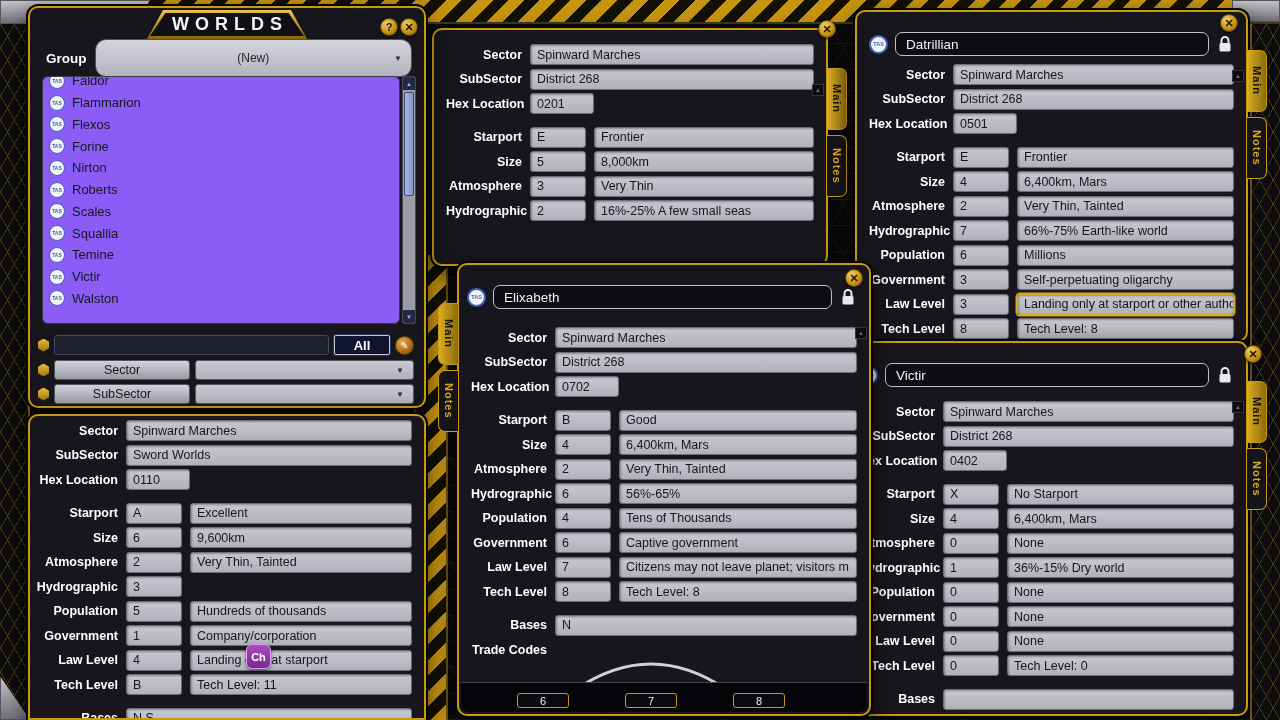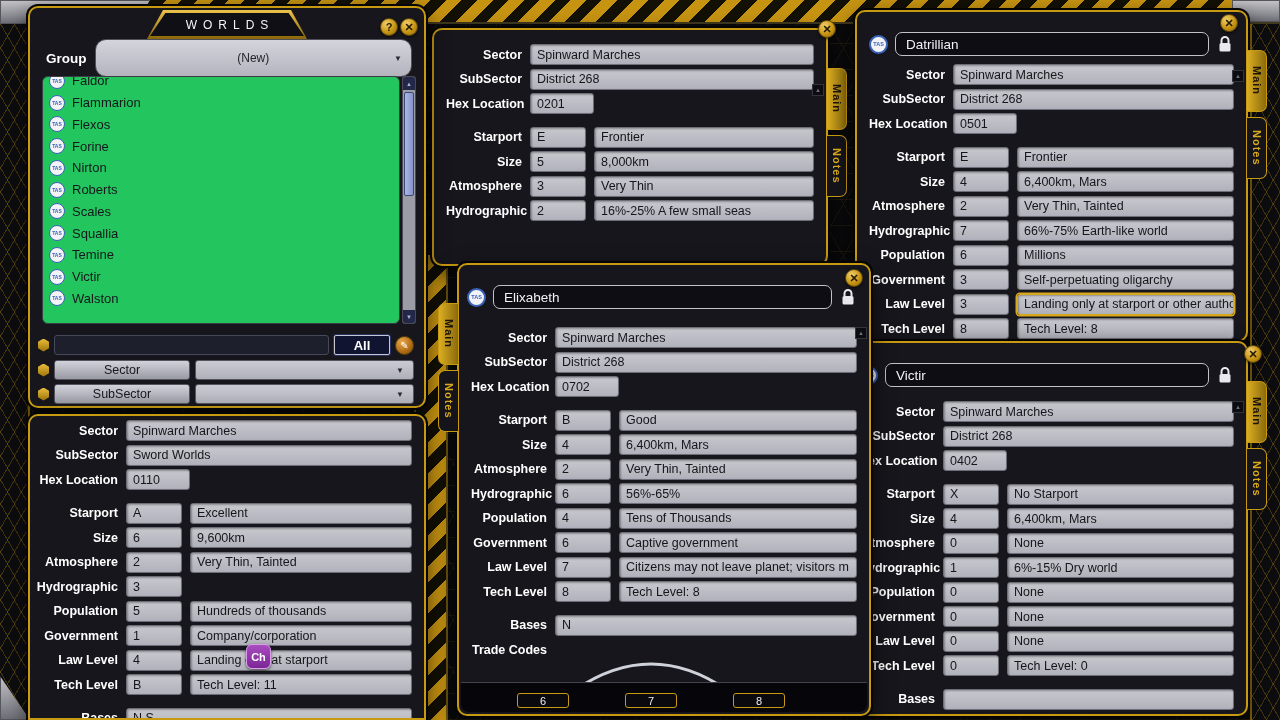"WORLDS" .banner-inner { font-size: 12px -> 18px; font-weight: normal -> bold }
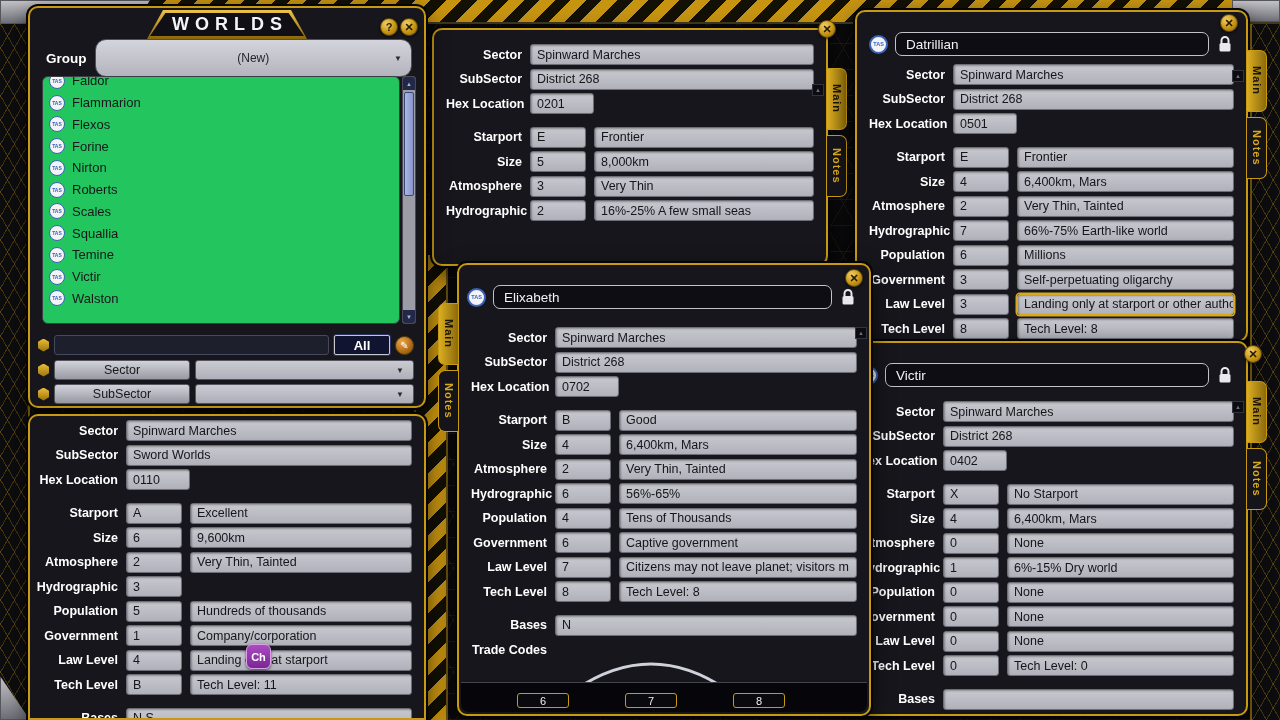"Faldor" .wlist { background: #22c55e -> #8b5cf6 }
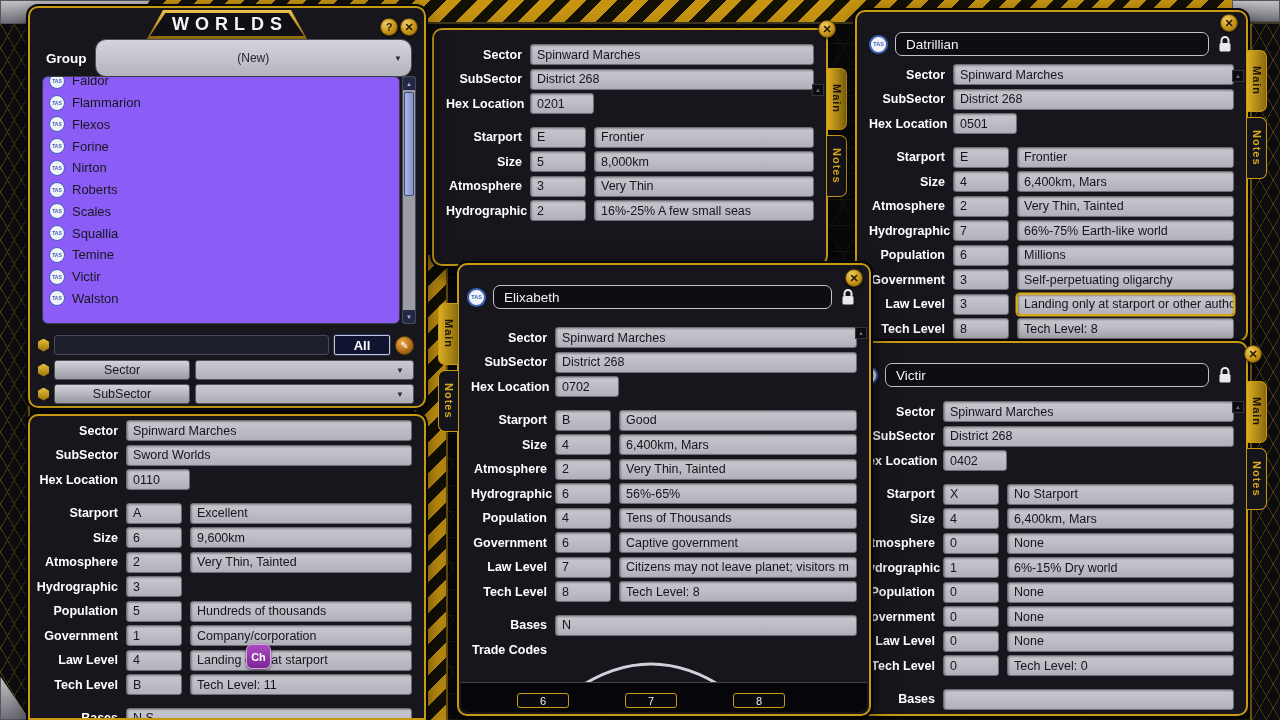"6%-15% Dry world" div.fbox { text: 6%-15% -> 36%-15% }
